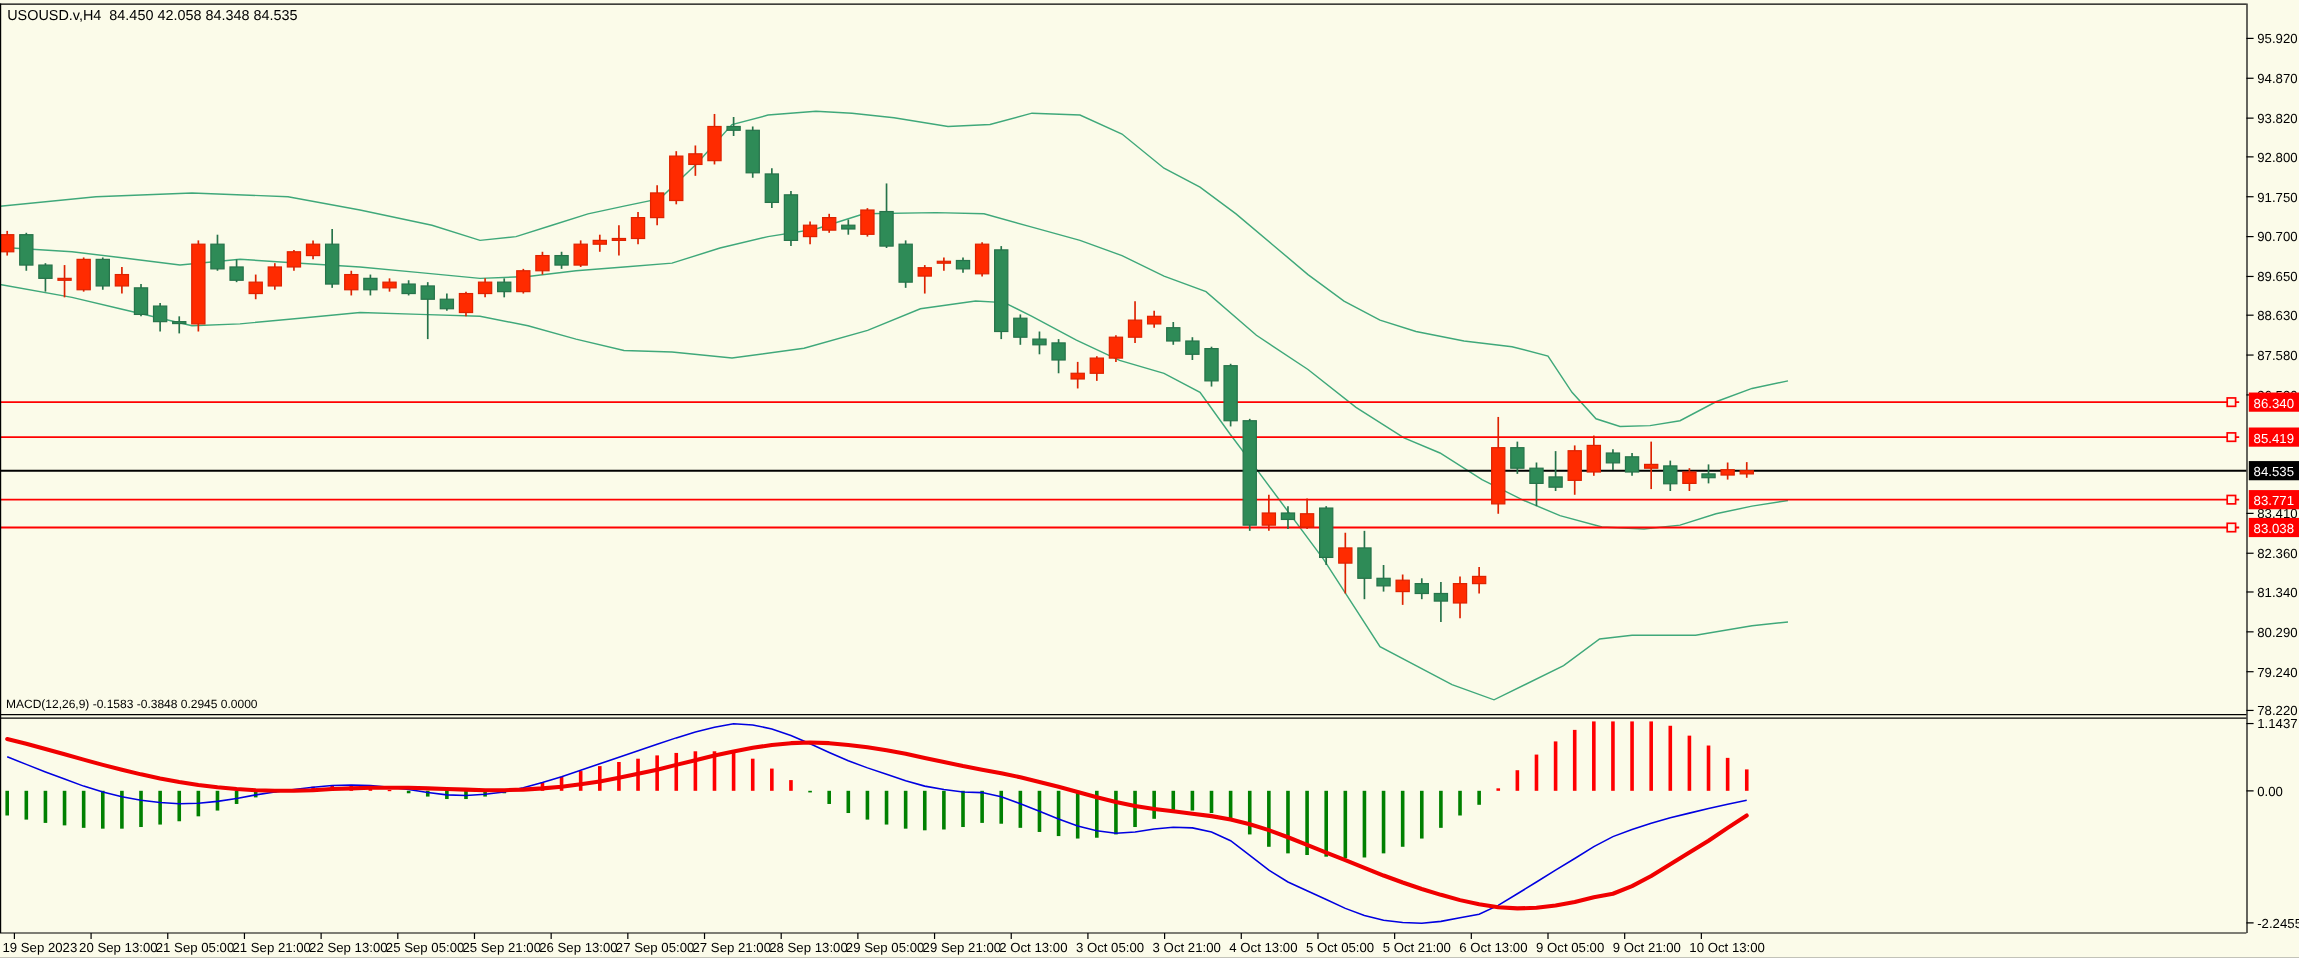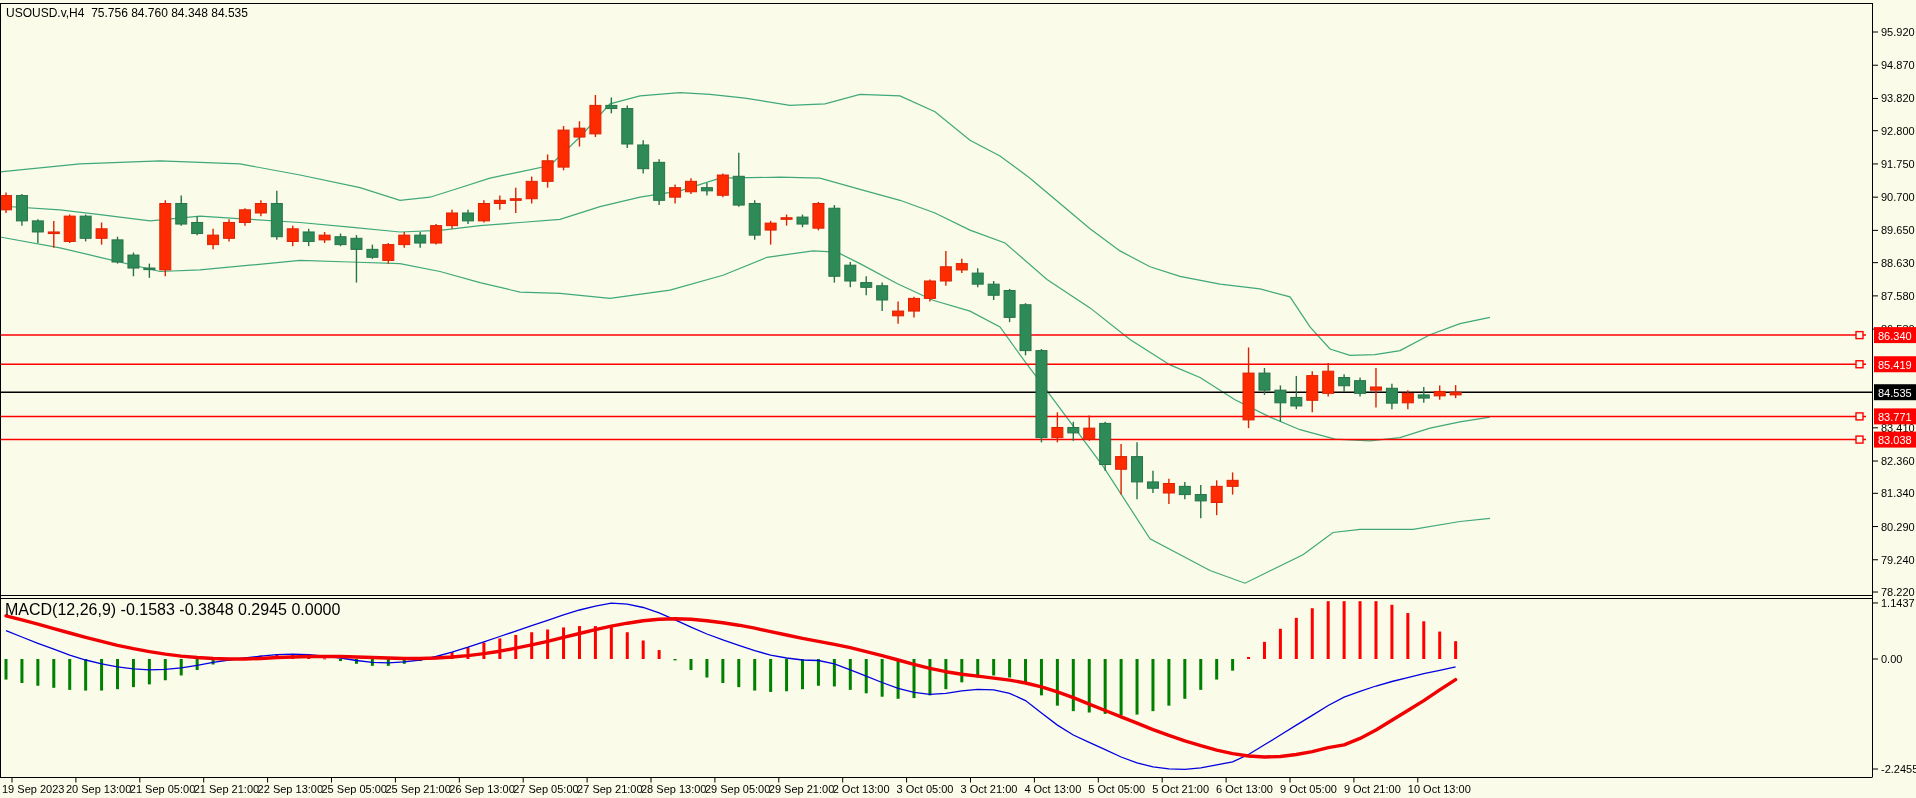"USOUSD.v,H4 75.756 84.760 84.348 84.535" div.overlay { text: 75.756 84.760 -> 84.450 42.058 }
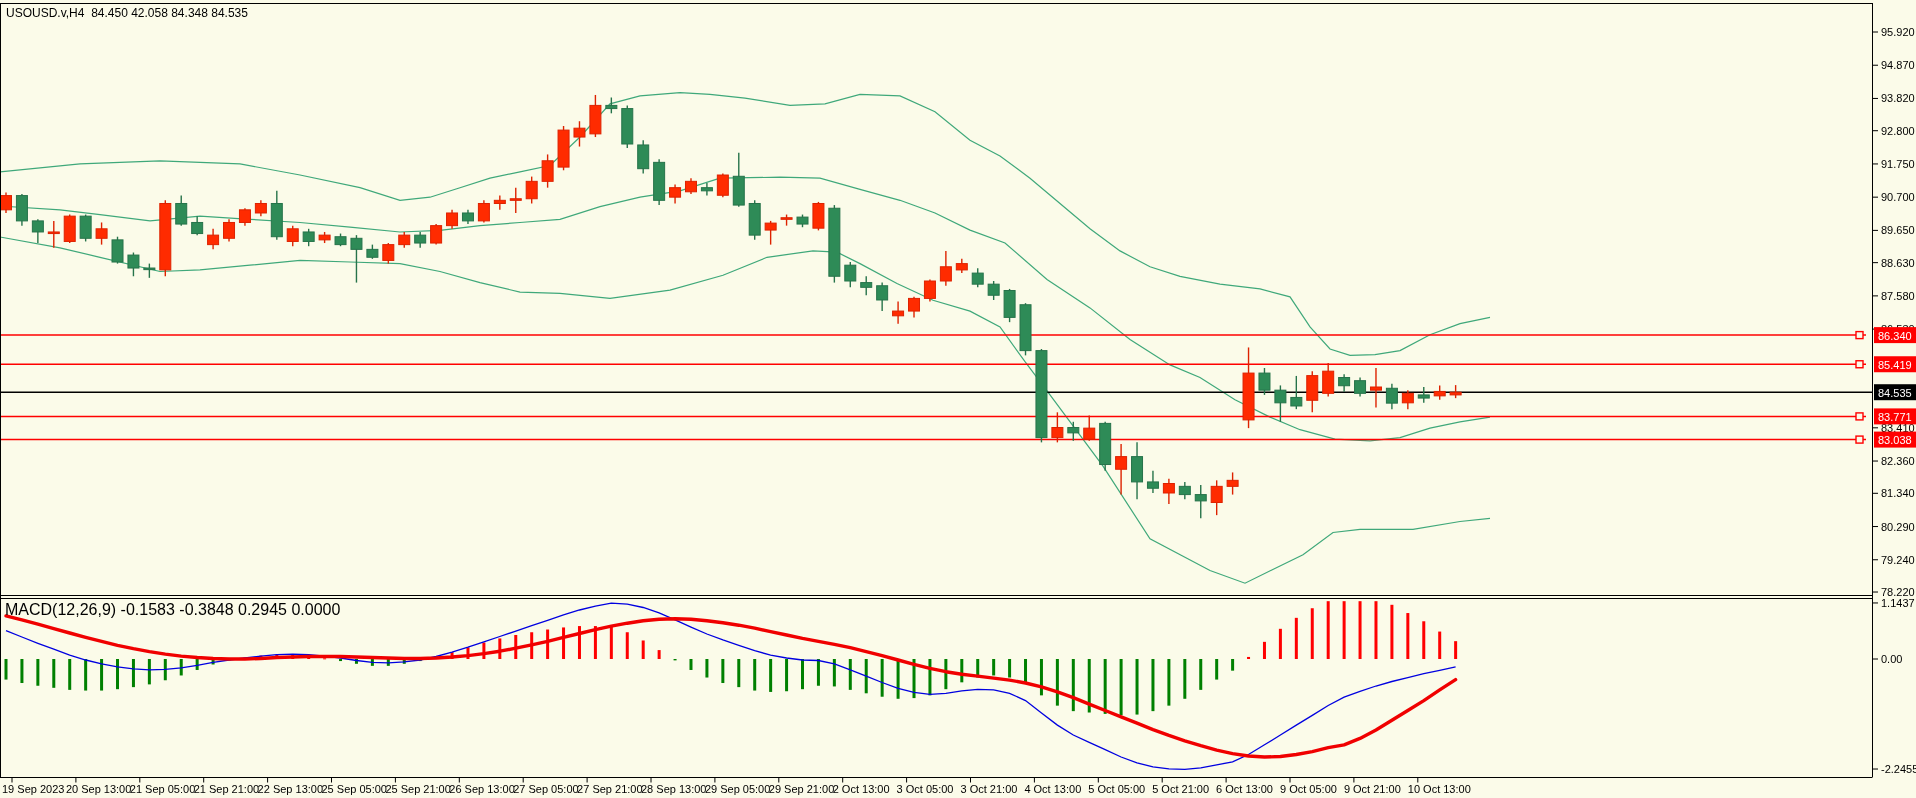"MACD(12,26,9) -0.1583 -0.3848 0.2945" #macd-label { font-size: 16px -> 10px; top: 601px -> 582px }
